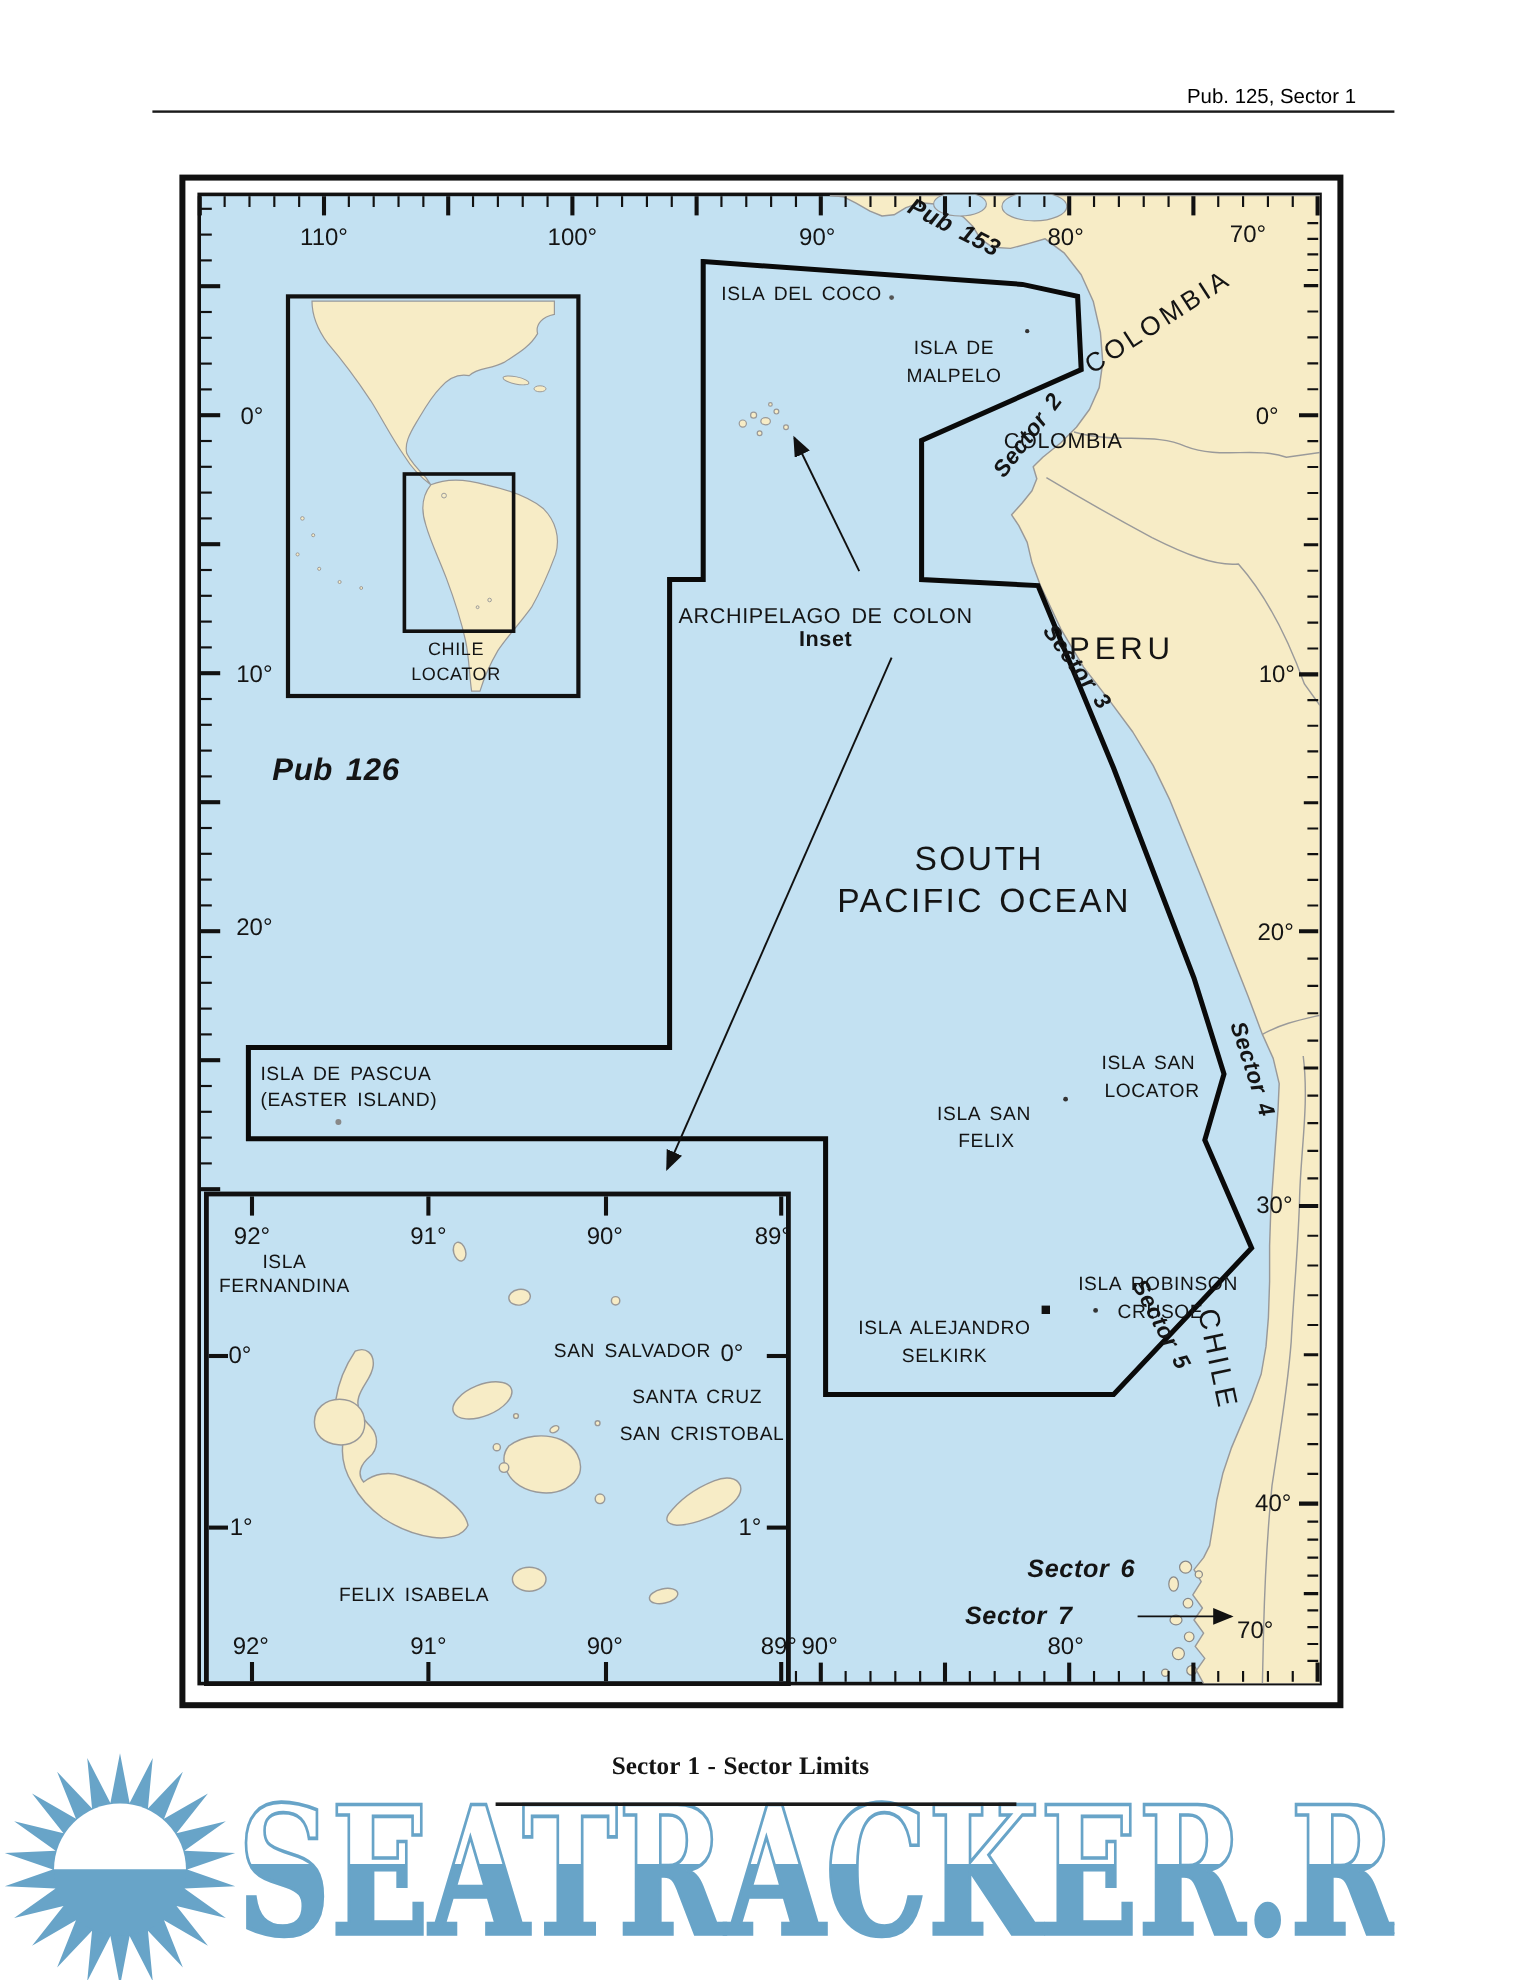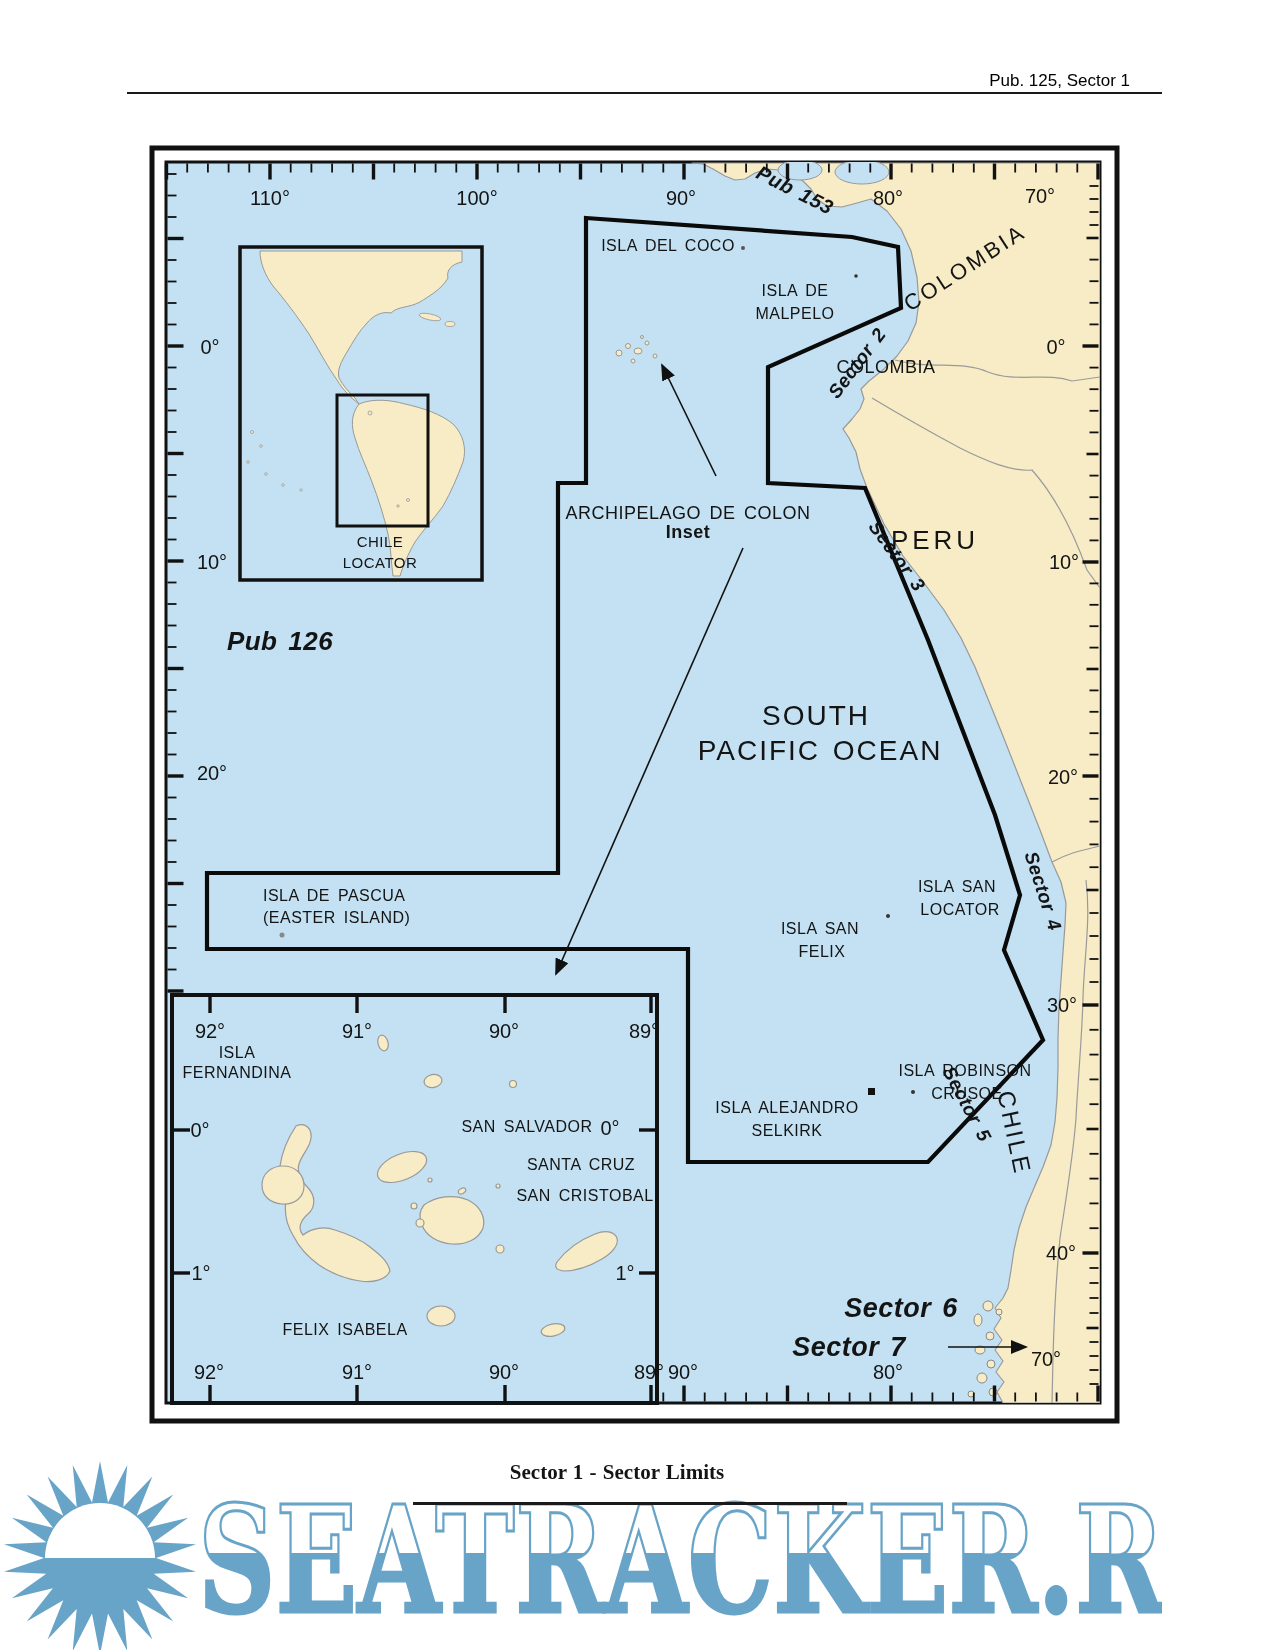"ISLA DE PASCUA" .la { margin-left: 46px -> none }
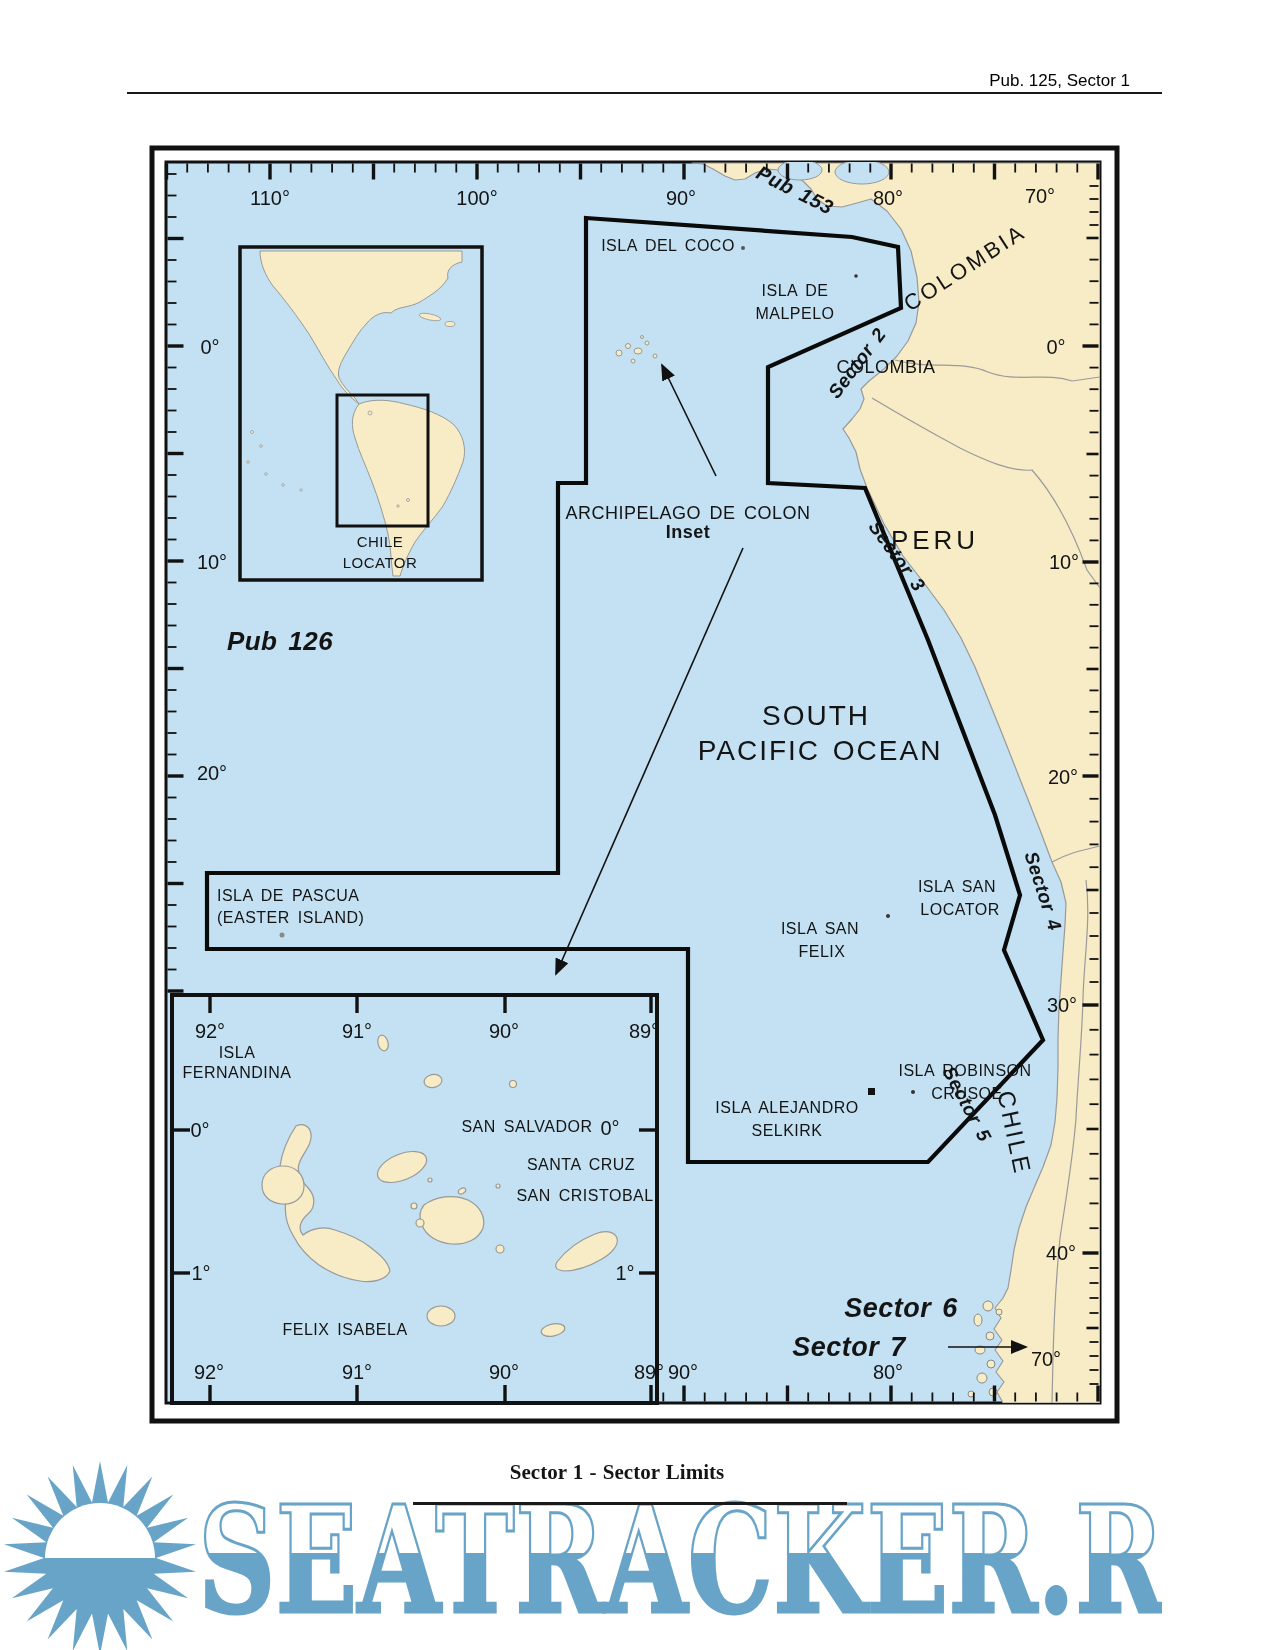"Sector 6" .s21 { font-size: 27px -> 21px }
